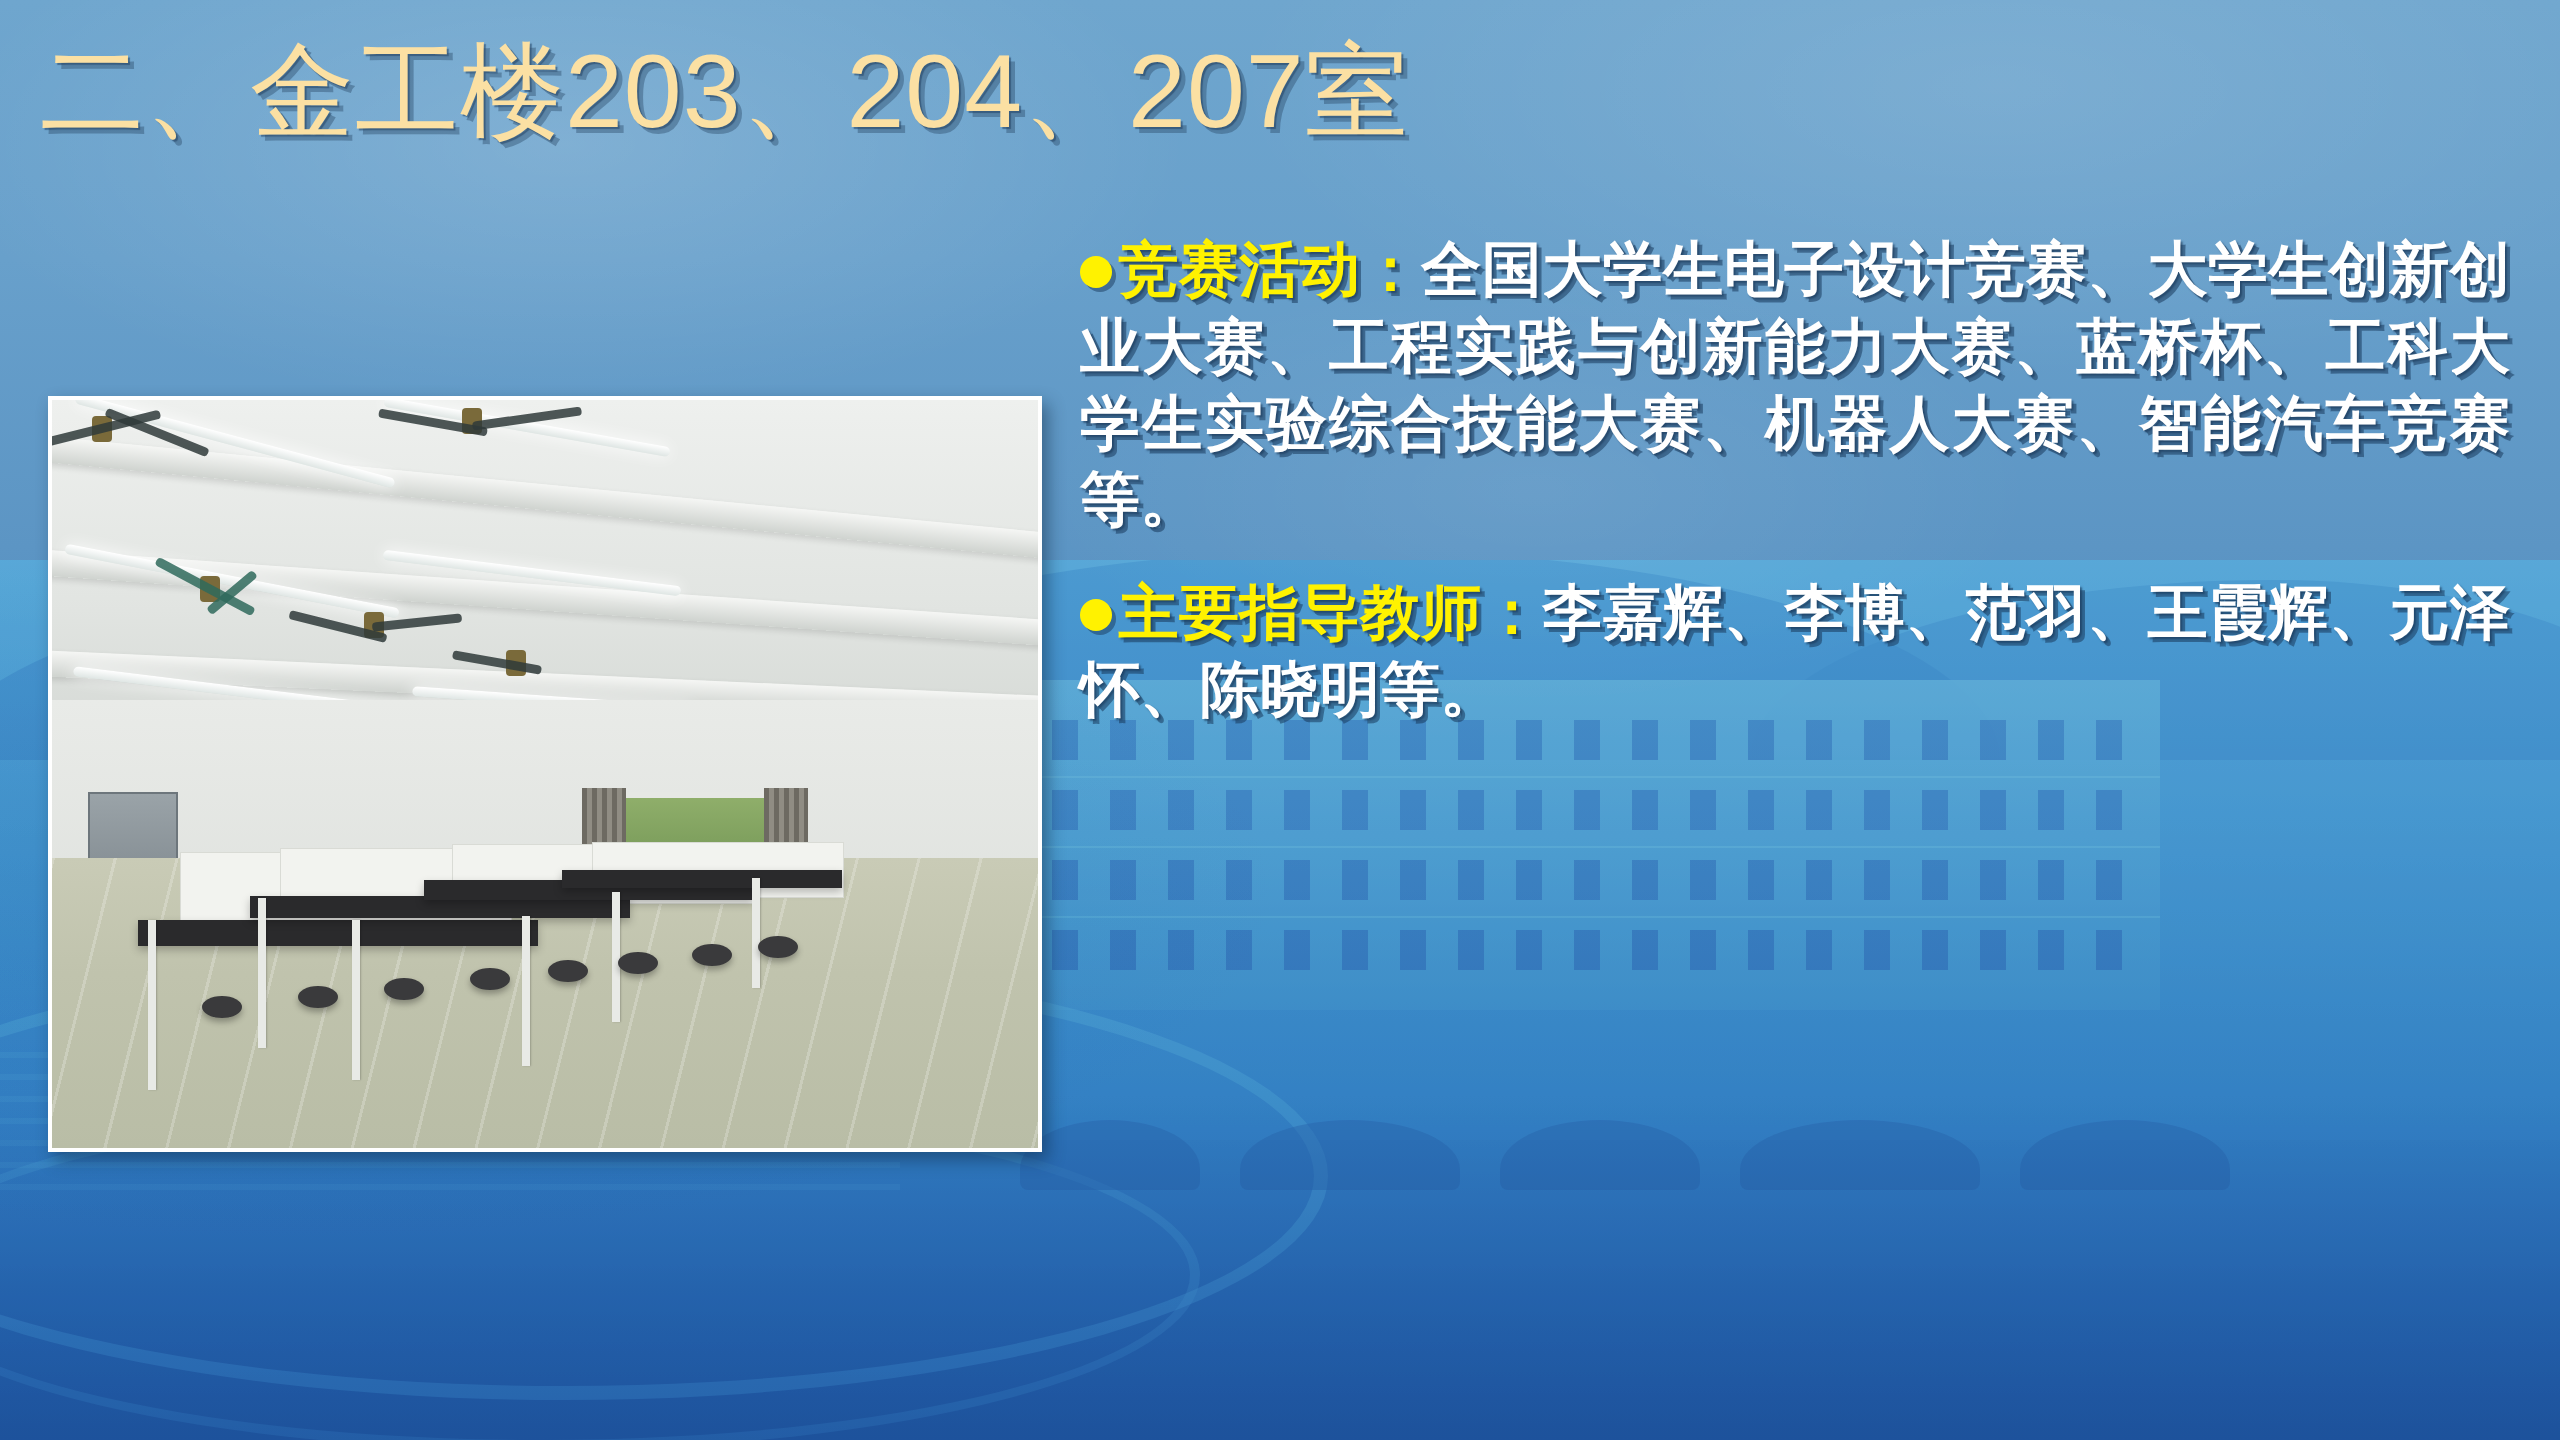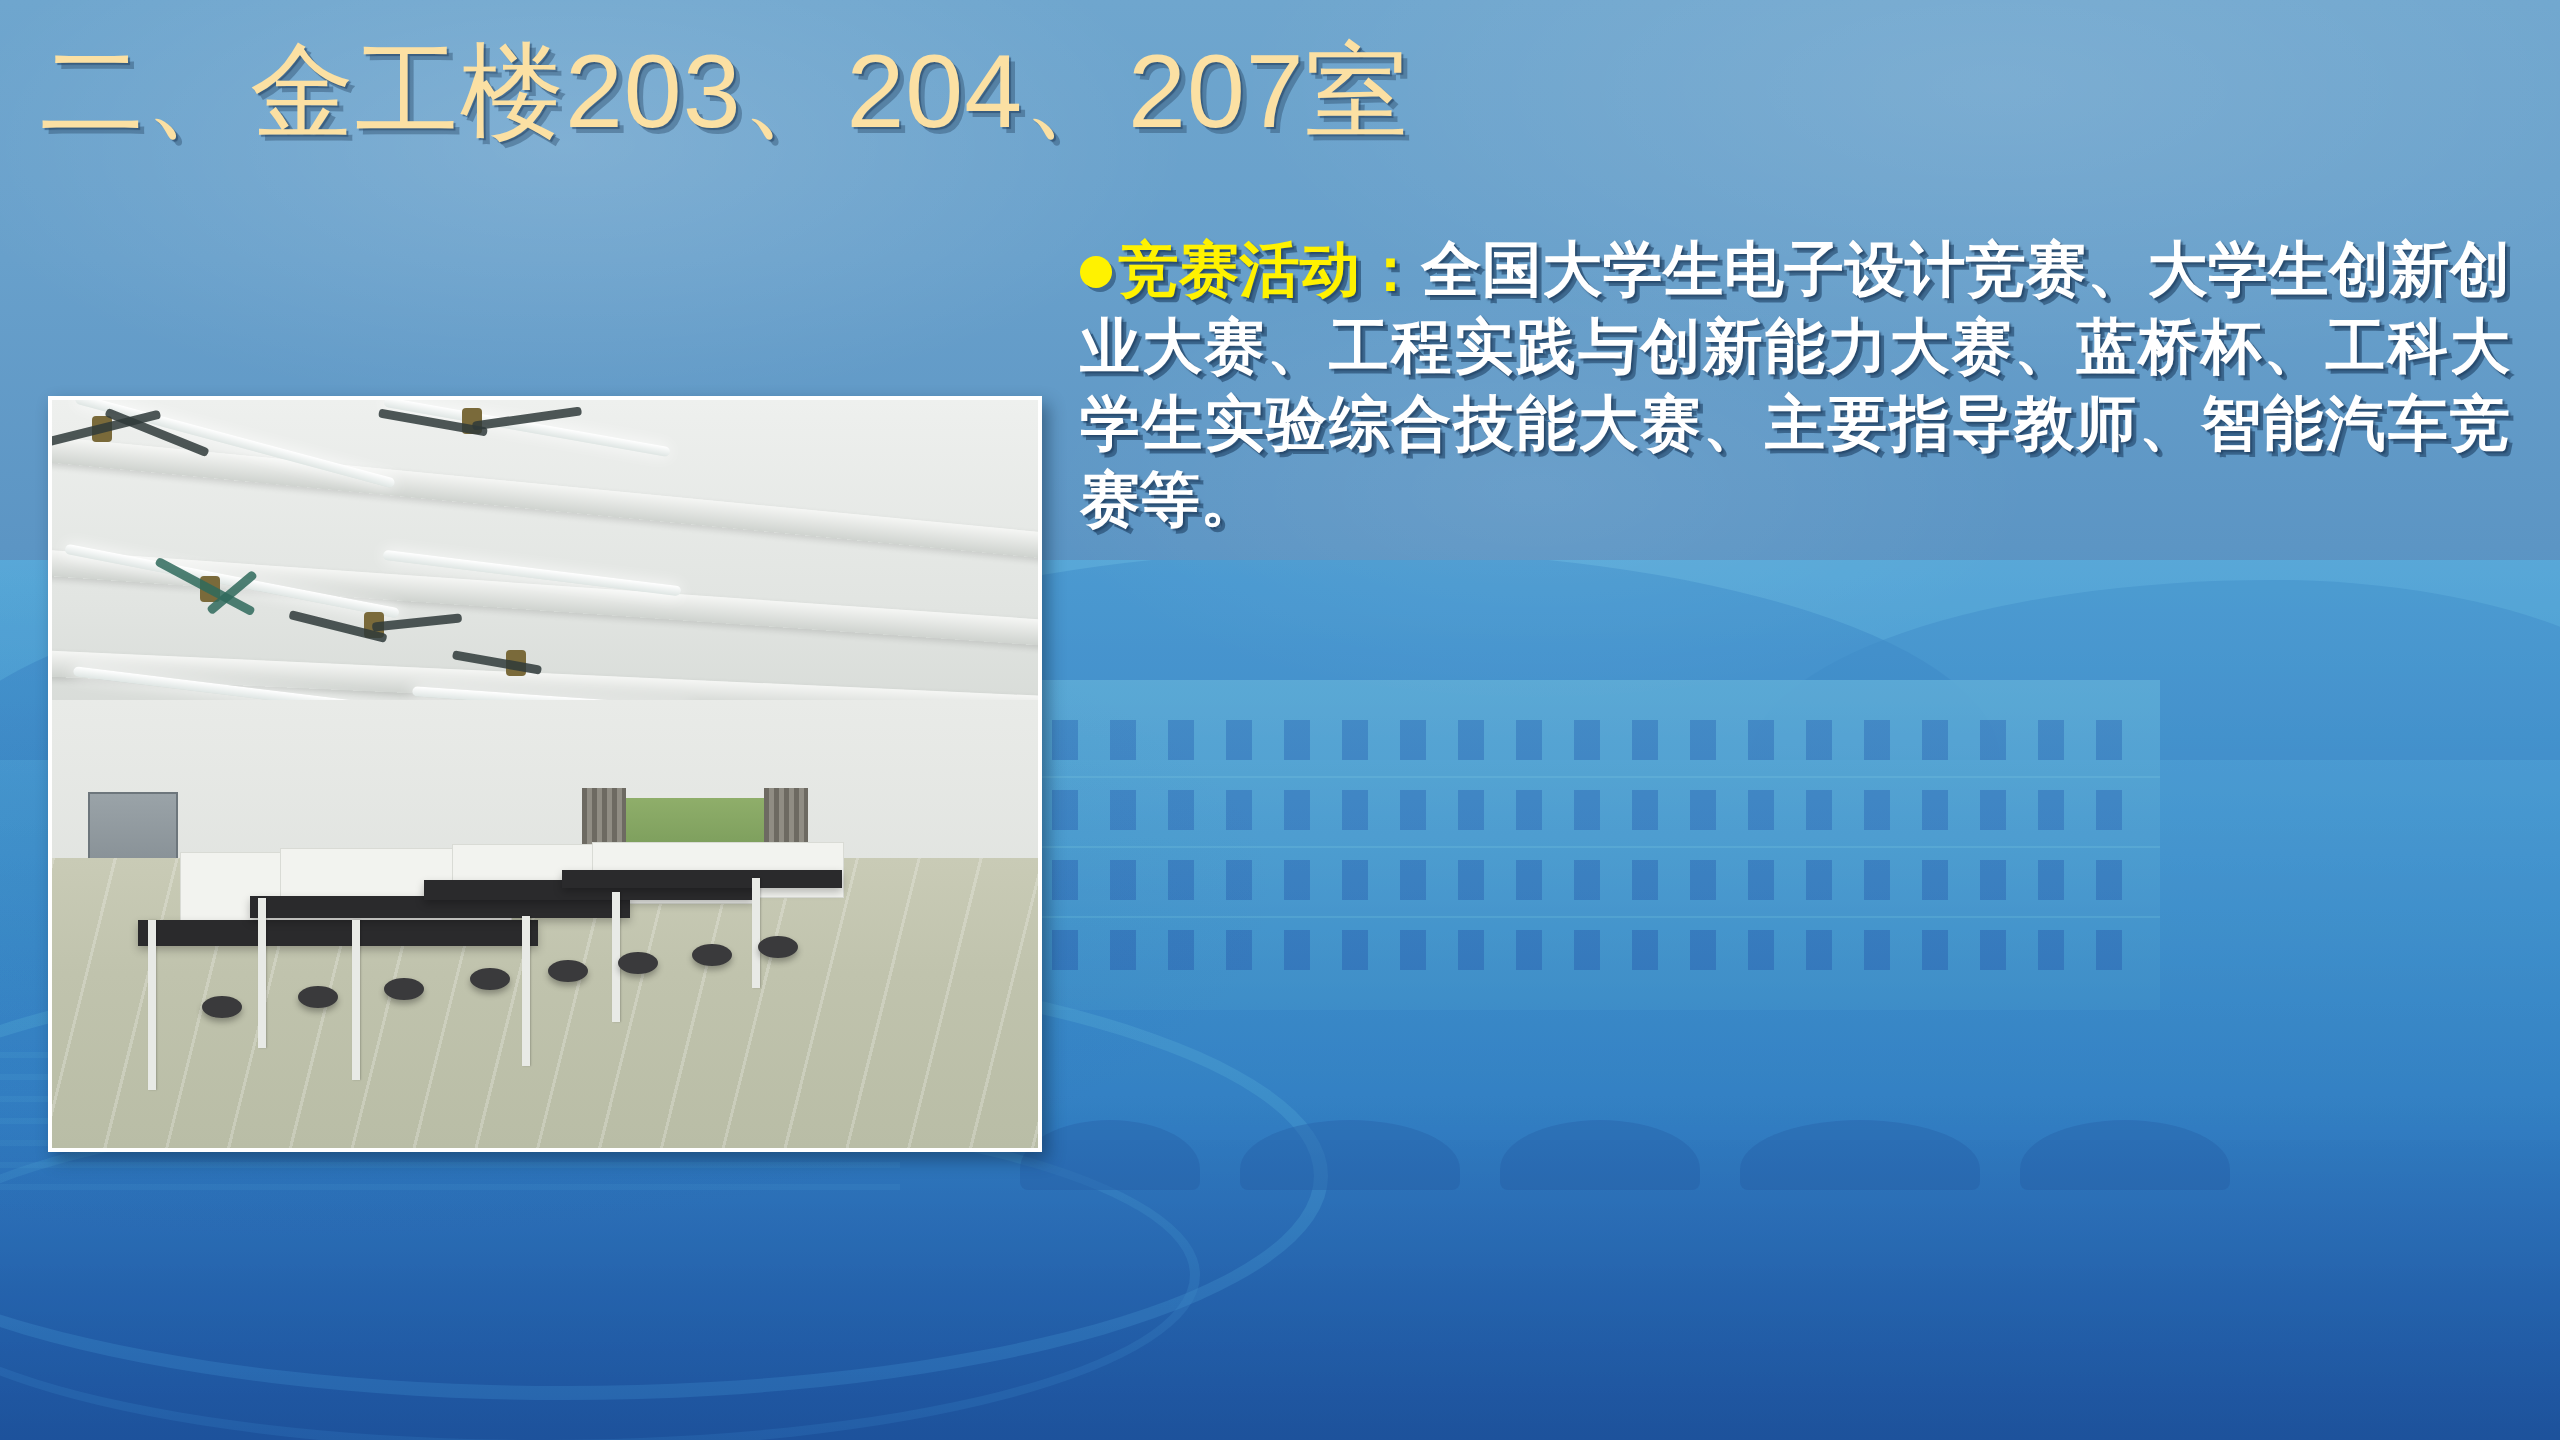"全国大学生电子设计竞赛、大学生创新创业大赛、工程实践与创新能力大赛、蓝桥杯、工科" span { text: 主要指导教师 -> 机器人大赛 }
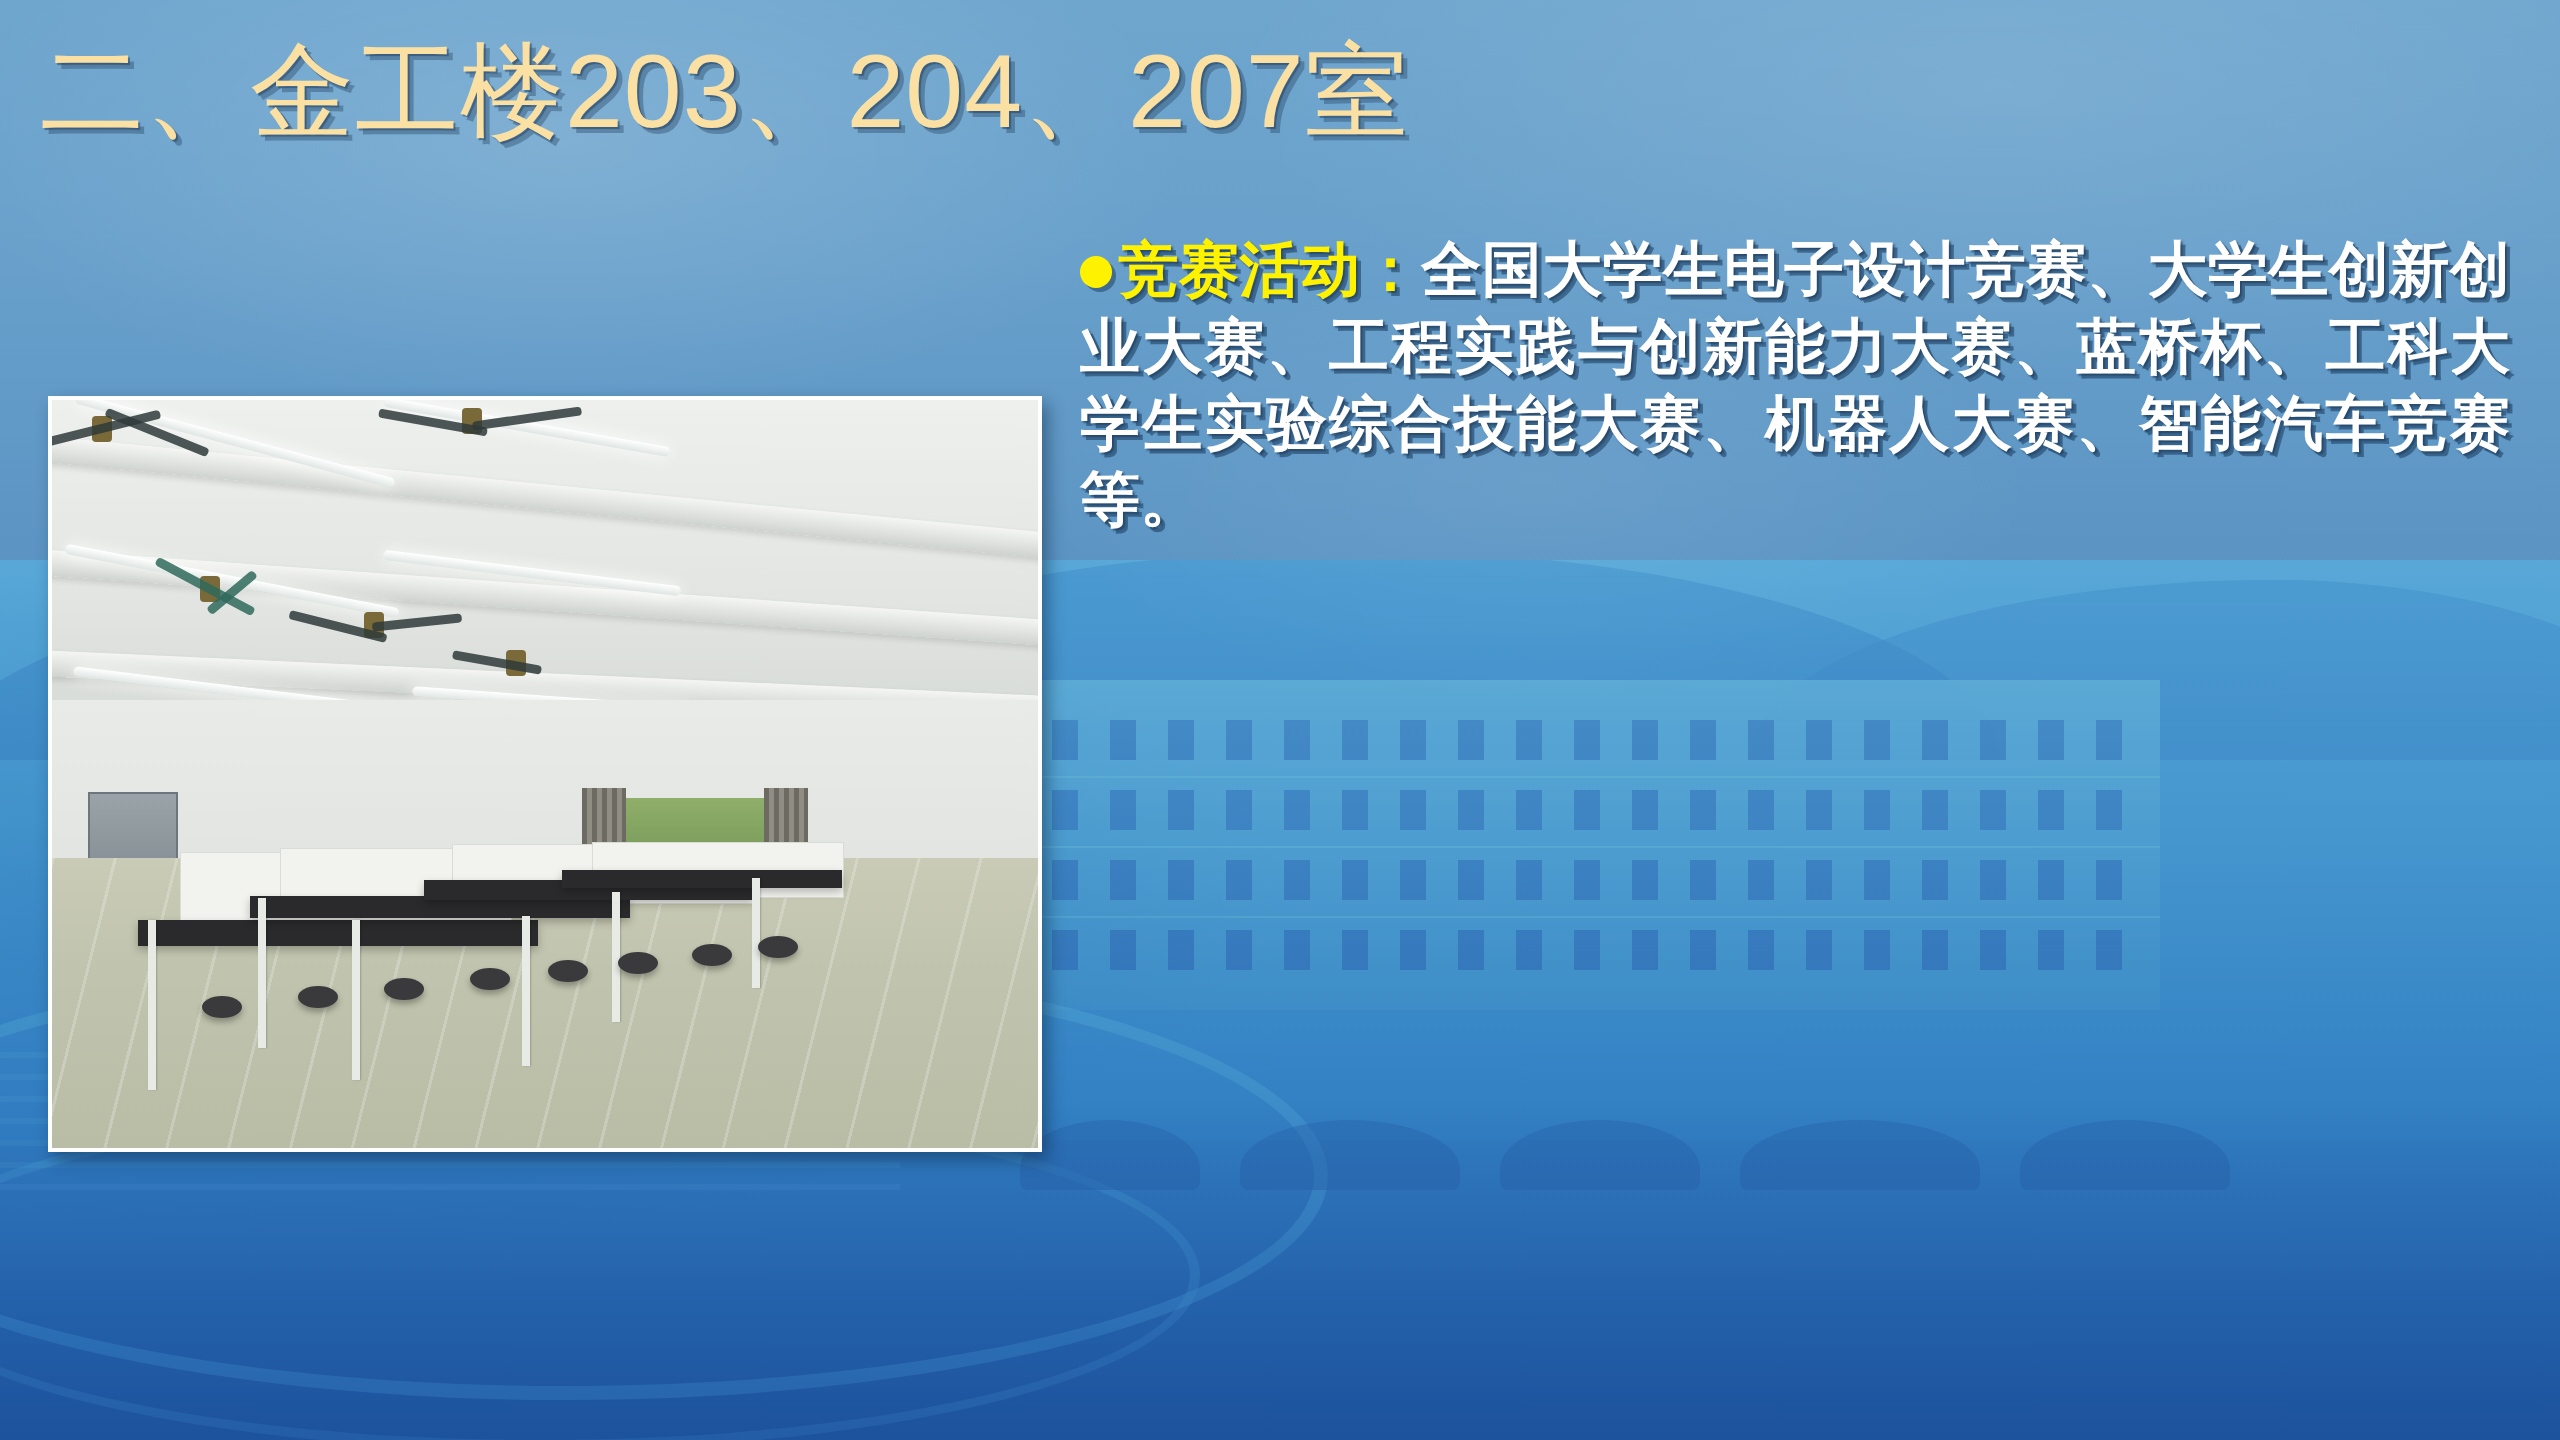"主要指导教师：李嘉辉、李博、范羽、王霞辉、元泽怀、陈晓明等。" div.bullet { html: none -> <div> <p> <span></span><span>主要指导教师：</span><span>李嘉辉、李博、范羽、王霞辉、元泽怀、陈晓明等。</span> </p> </div> }
